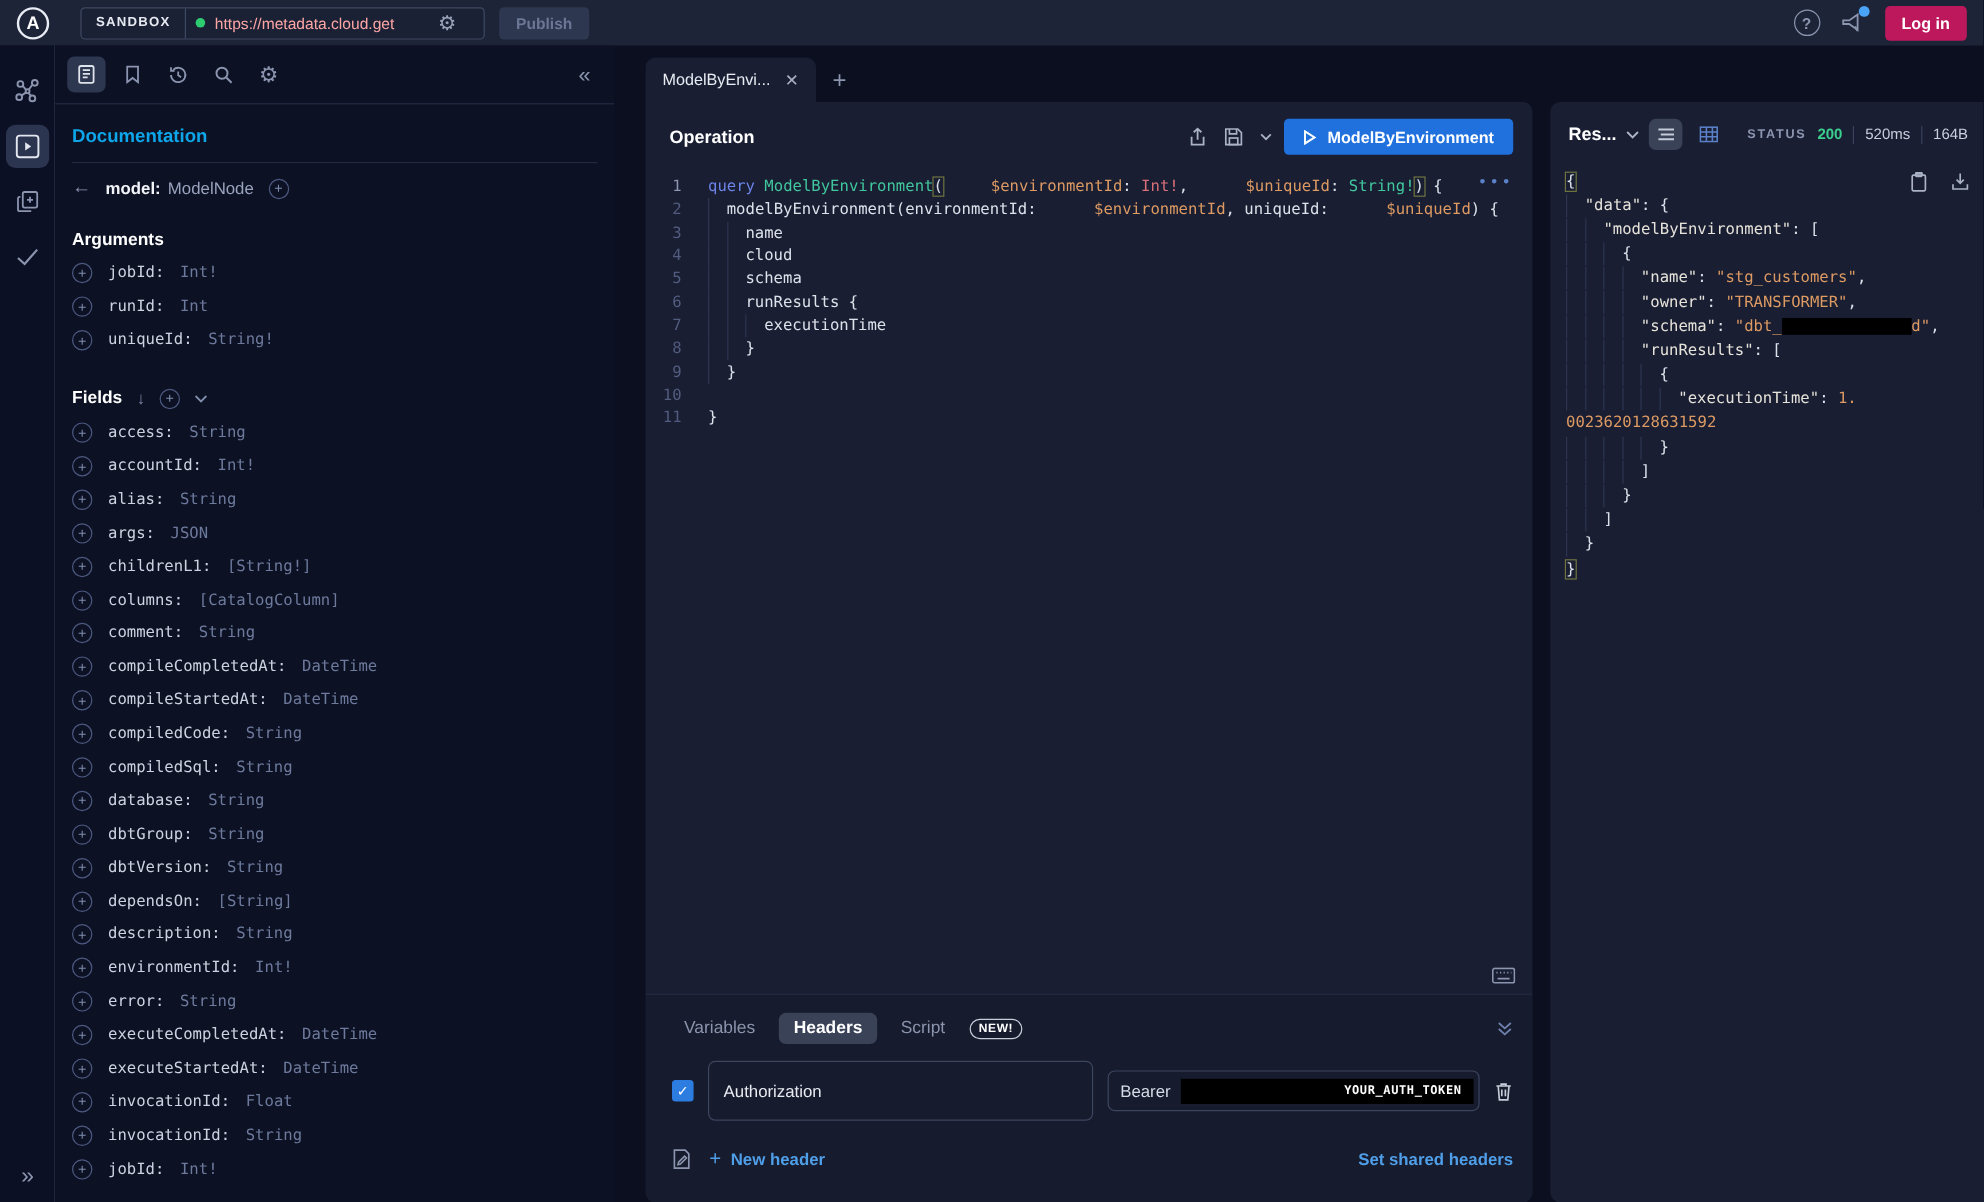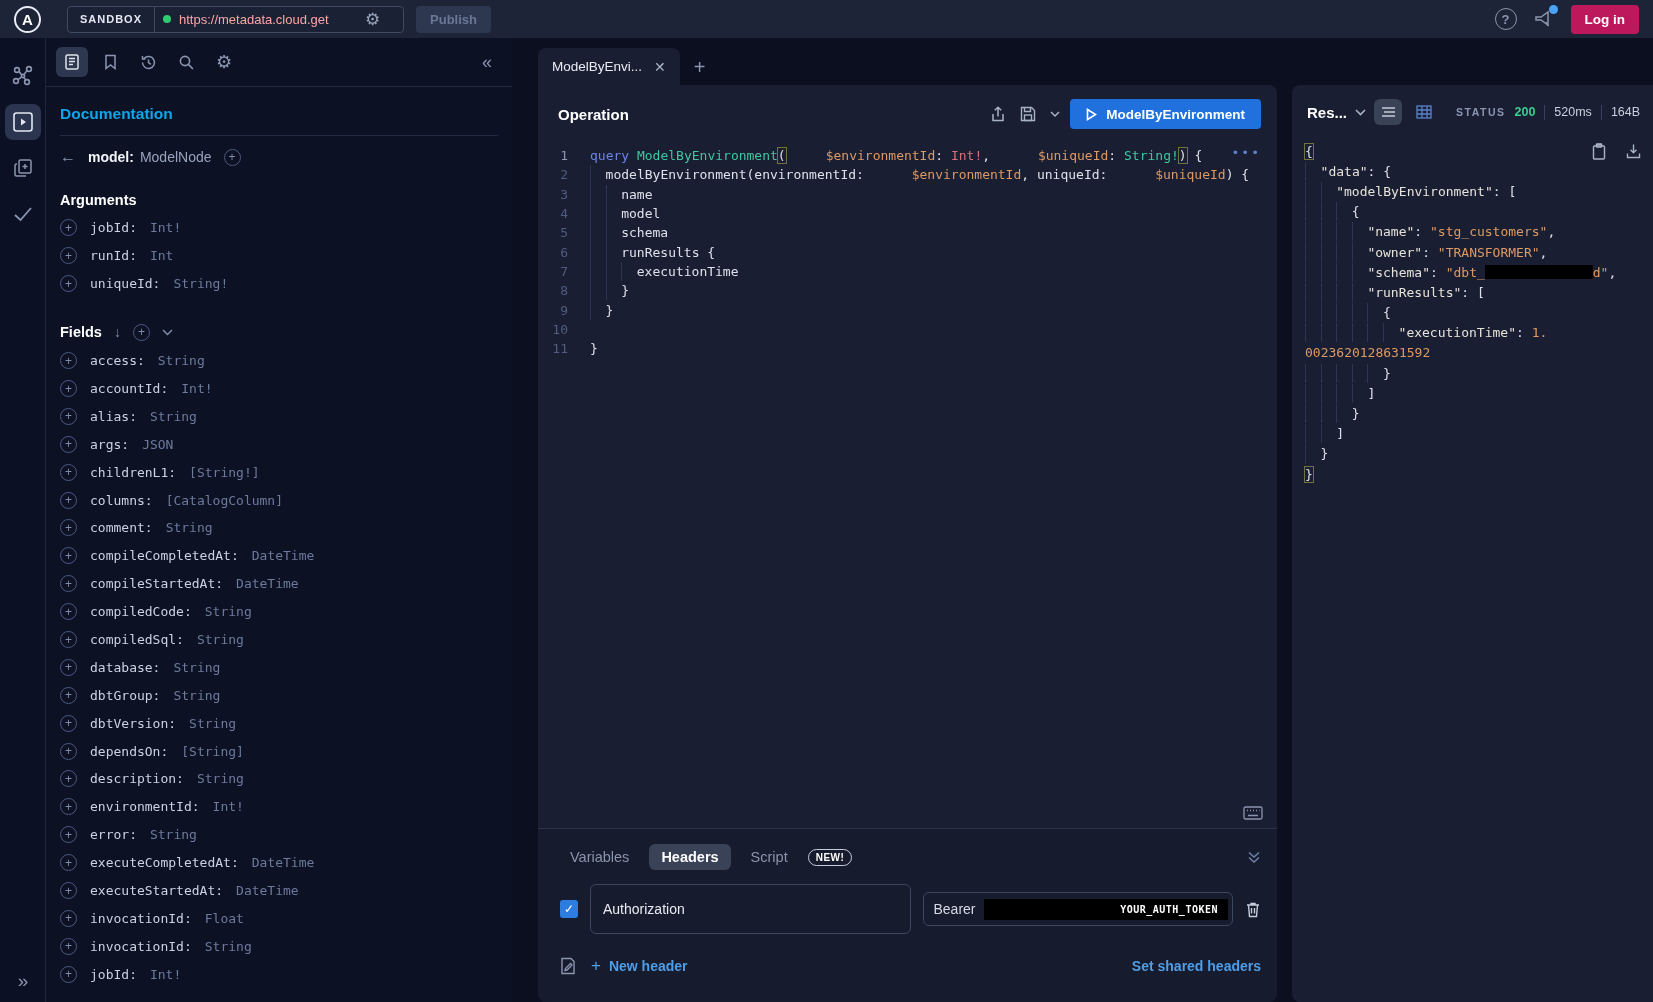"model" span.tok-p { text: model -> cloud }
